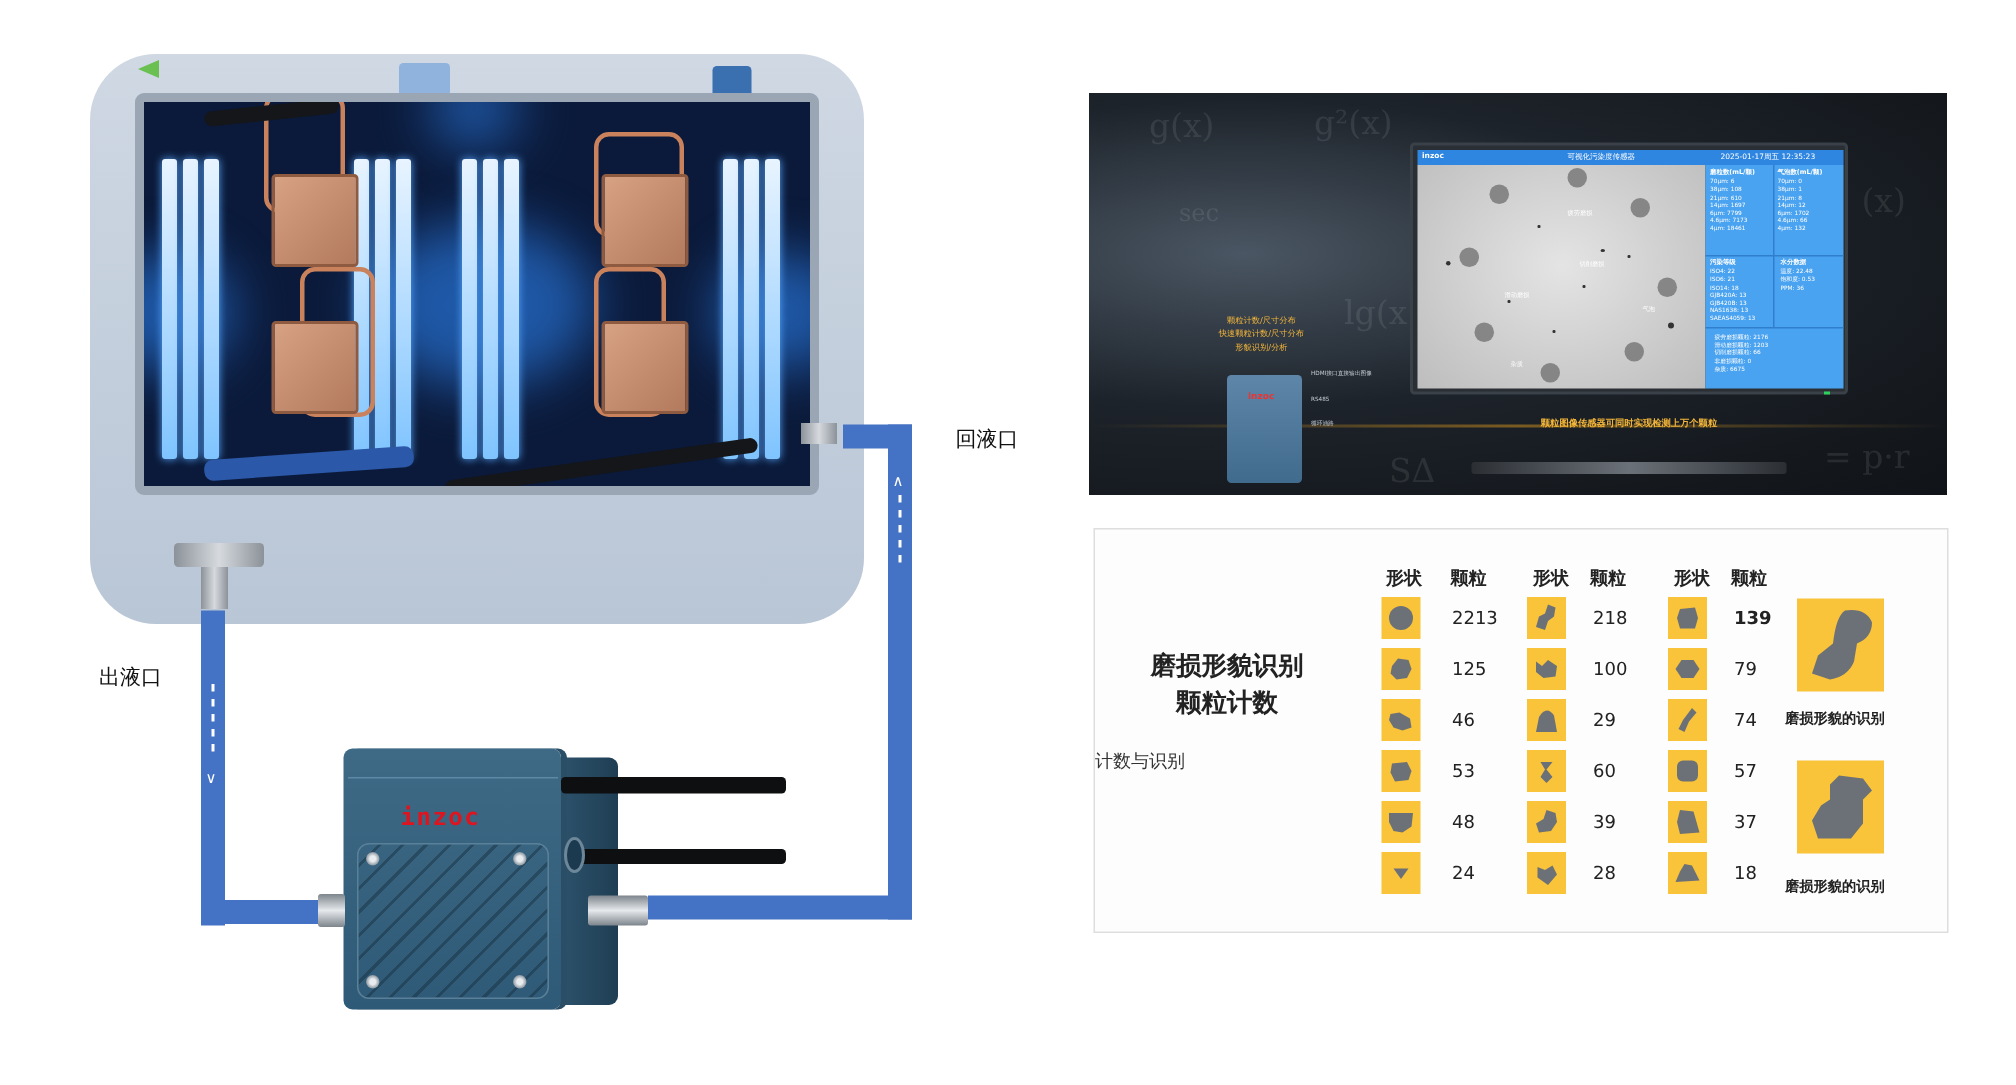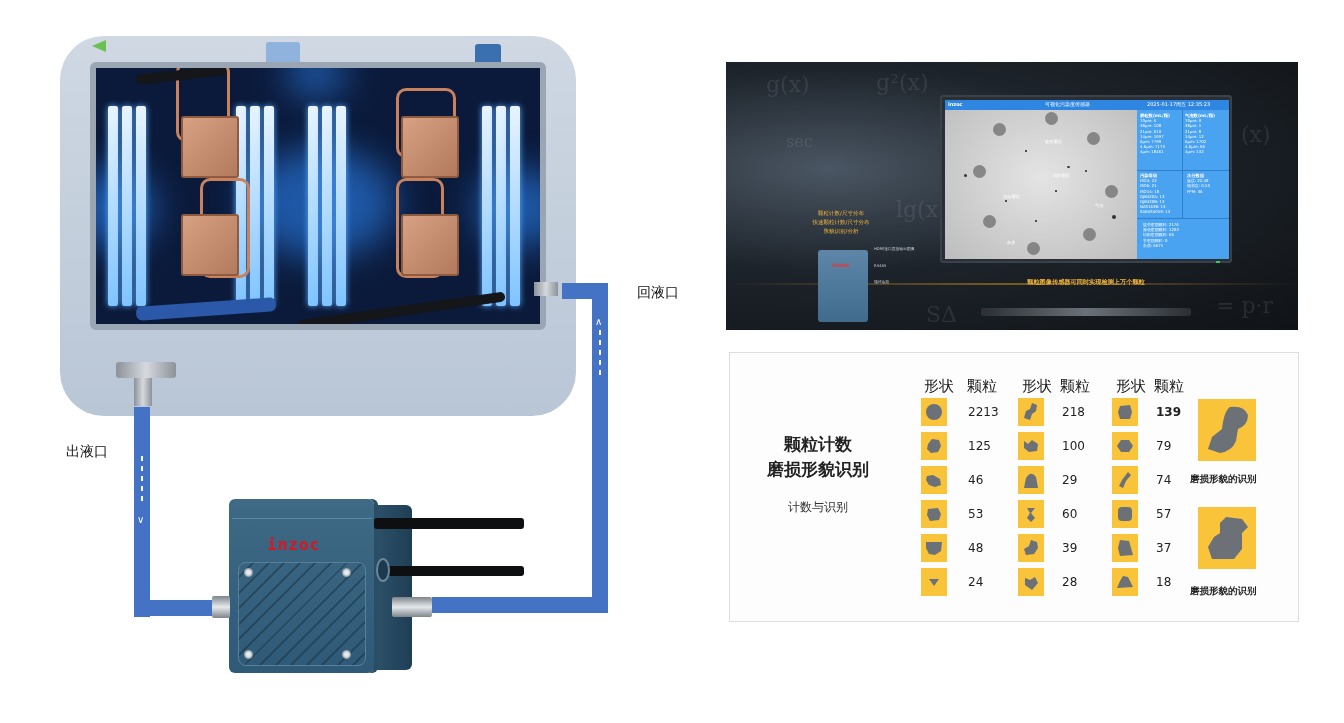"形状" .col-hdr { font-size: 15px -> 12px; font-weight: normal -> bold }
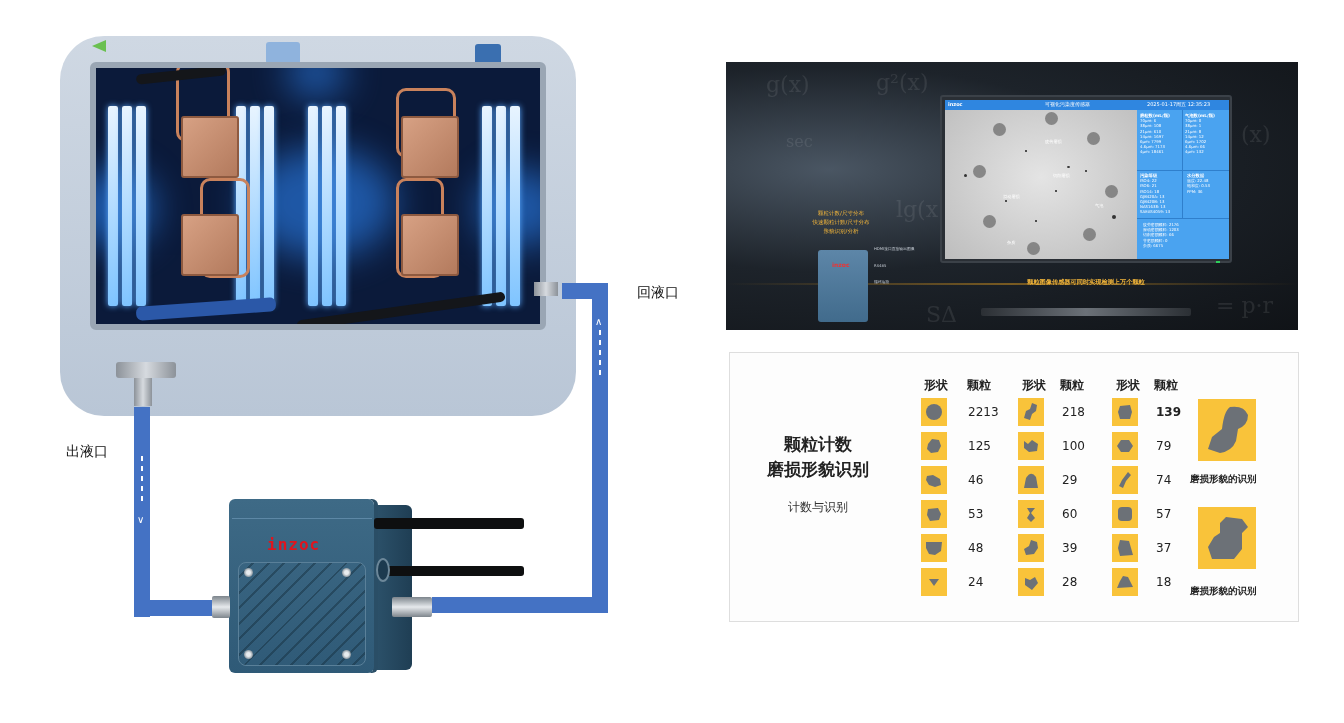"颗粒计数" div { order: before "磨损形貌识别" -> after "磨损形貌识别" }
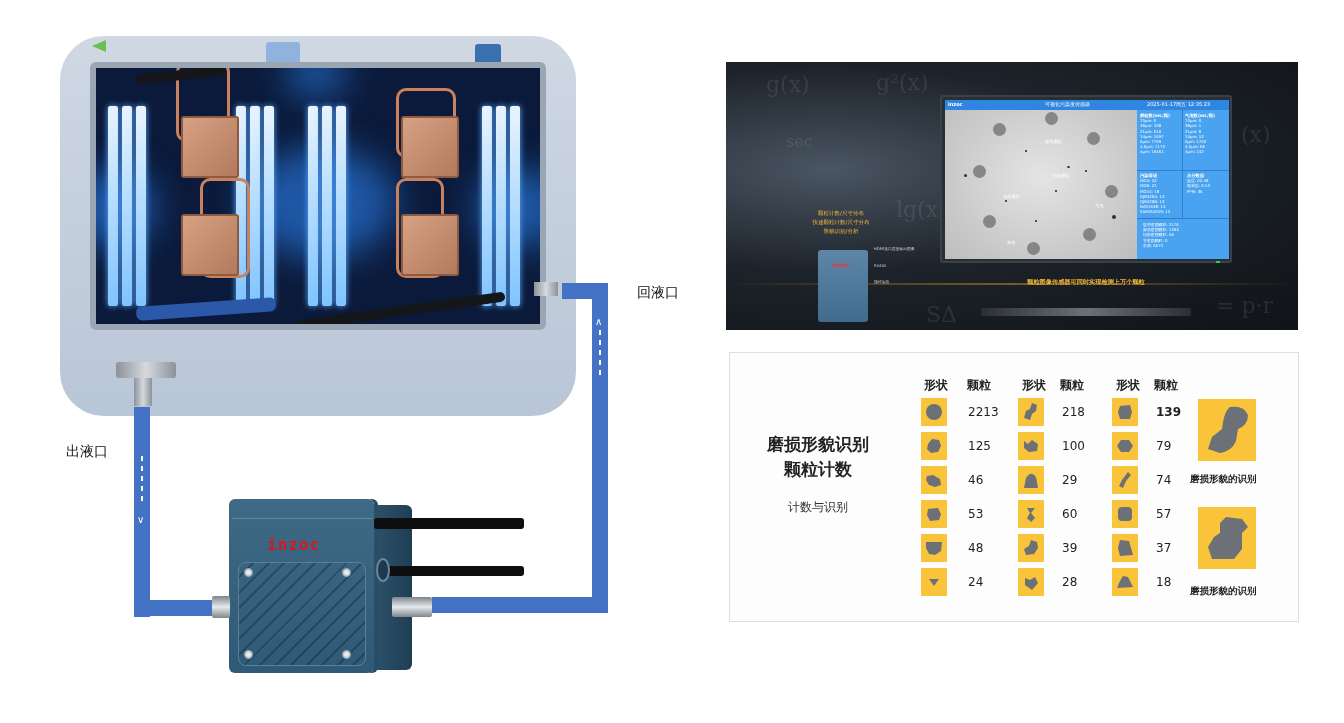"计数与识别" .panel-sub { text-align: center -> none }
